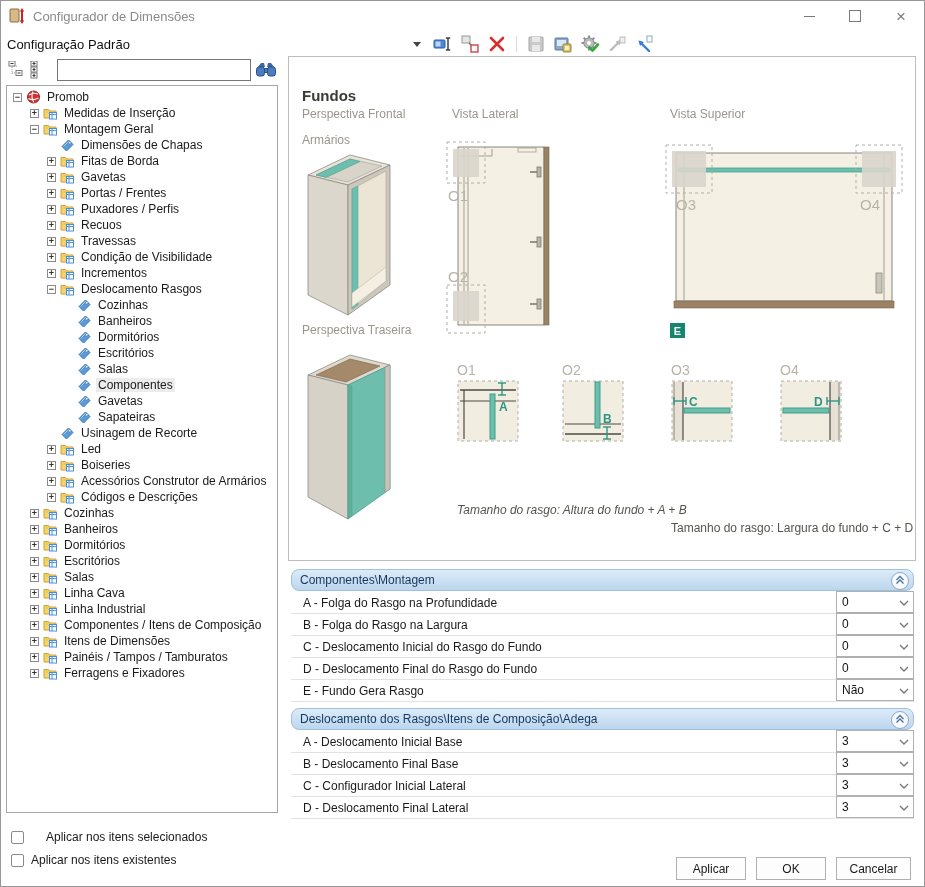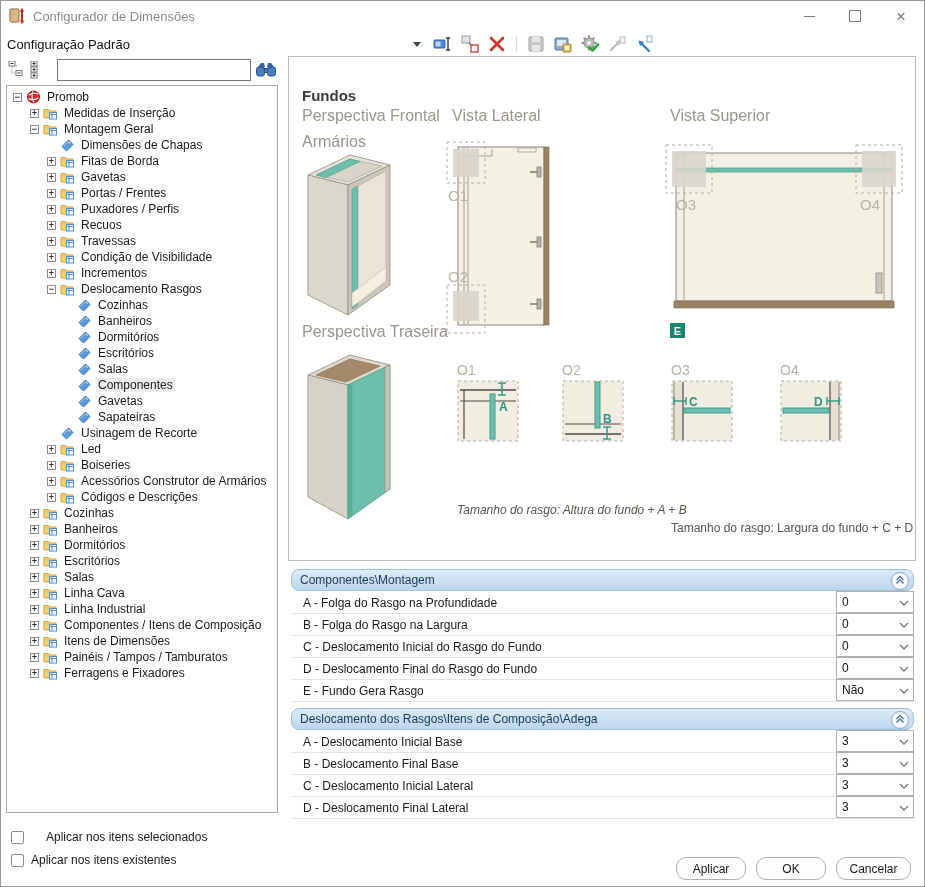"Perspectiva Frontal" .dg-sub { font-size: 16px -> 12px }
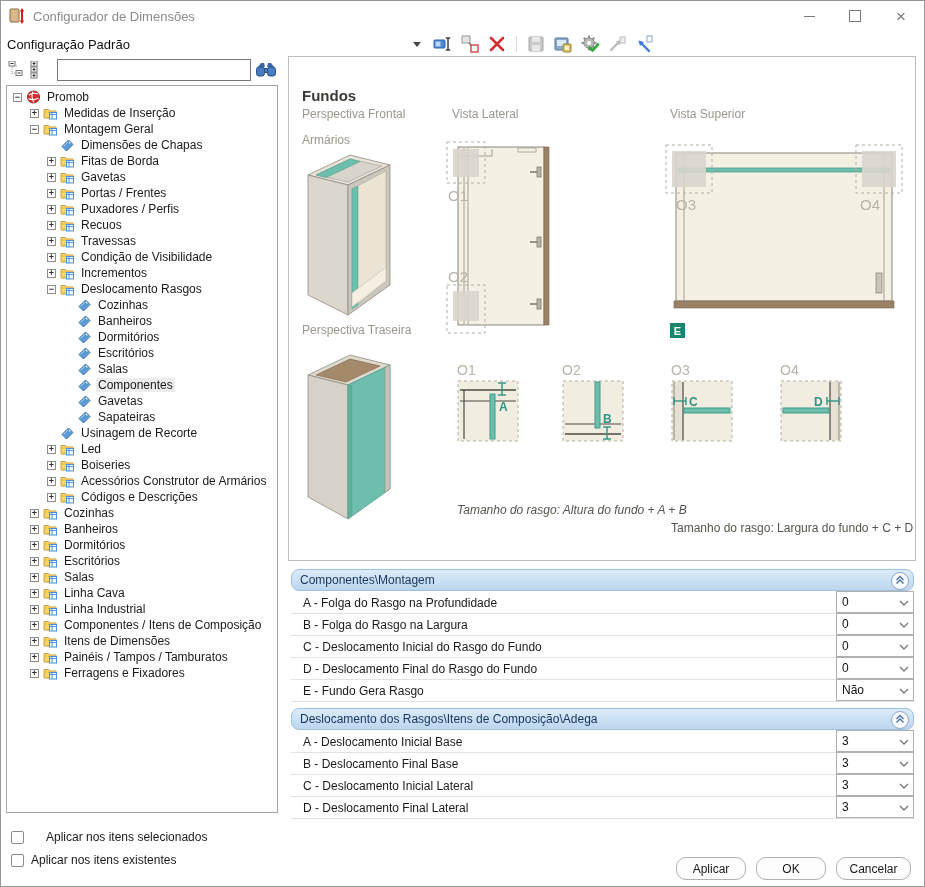"C - Deslocamento Inicial Lateral" span.prop-label { text: Deslocamento -> Configurador }
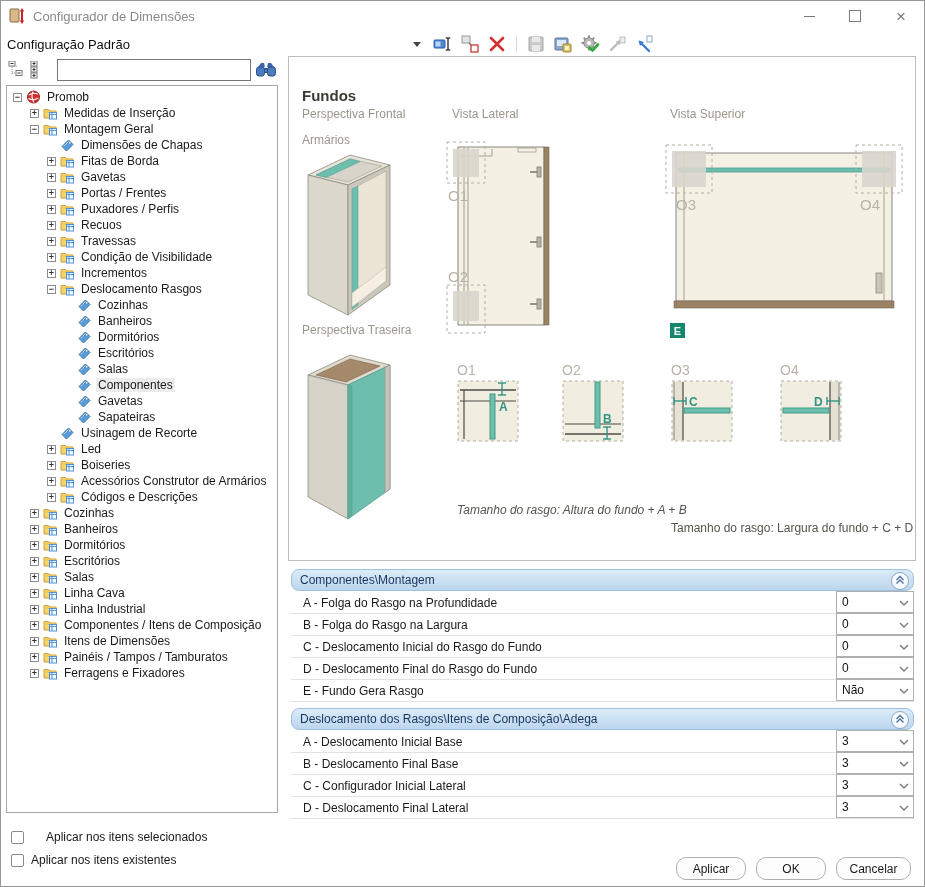"Aplicar" .footer-btn { border-radius: 10px -> 0 }
